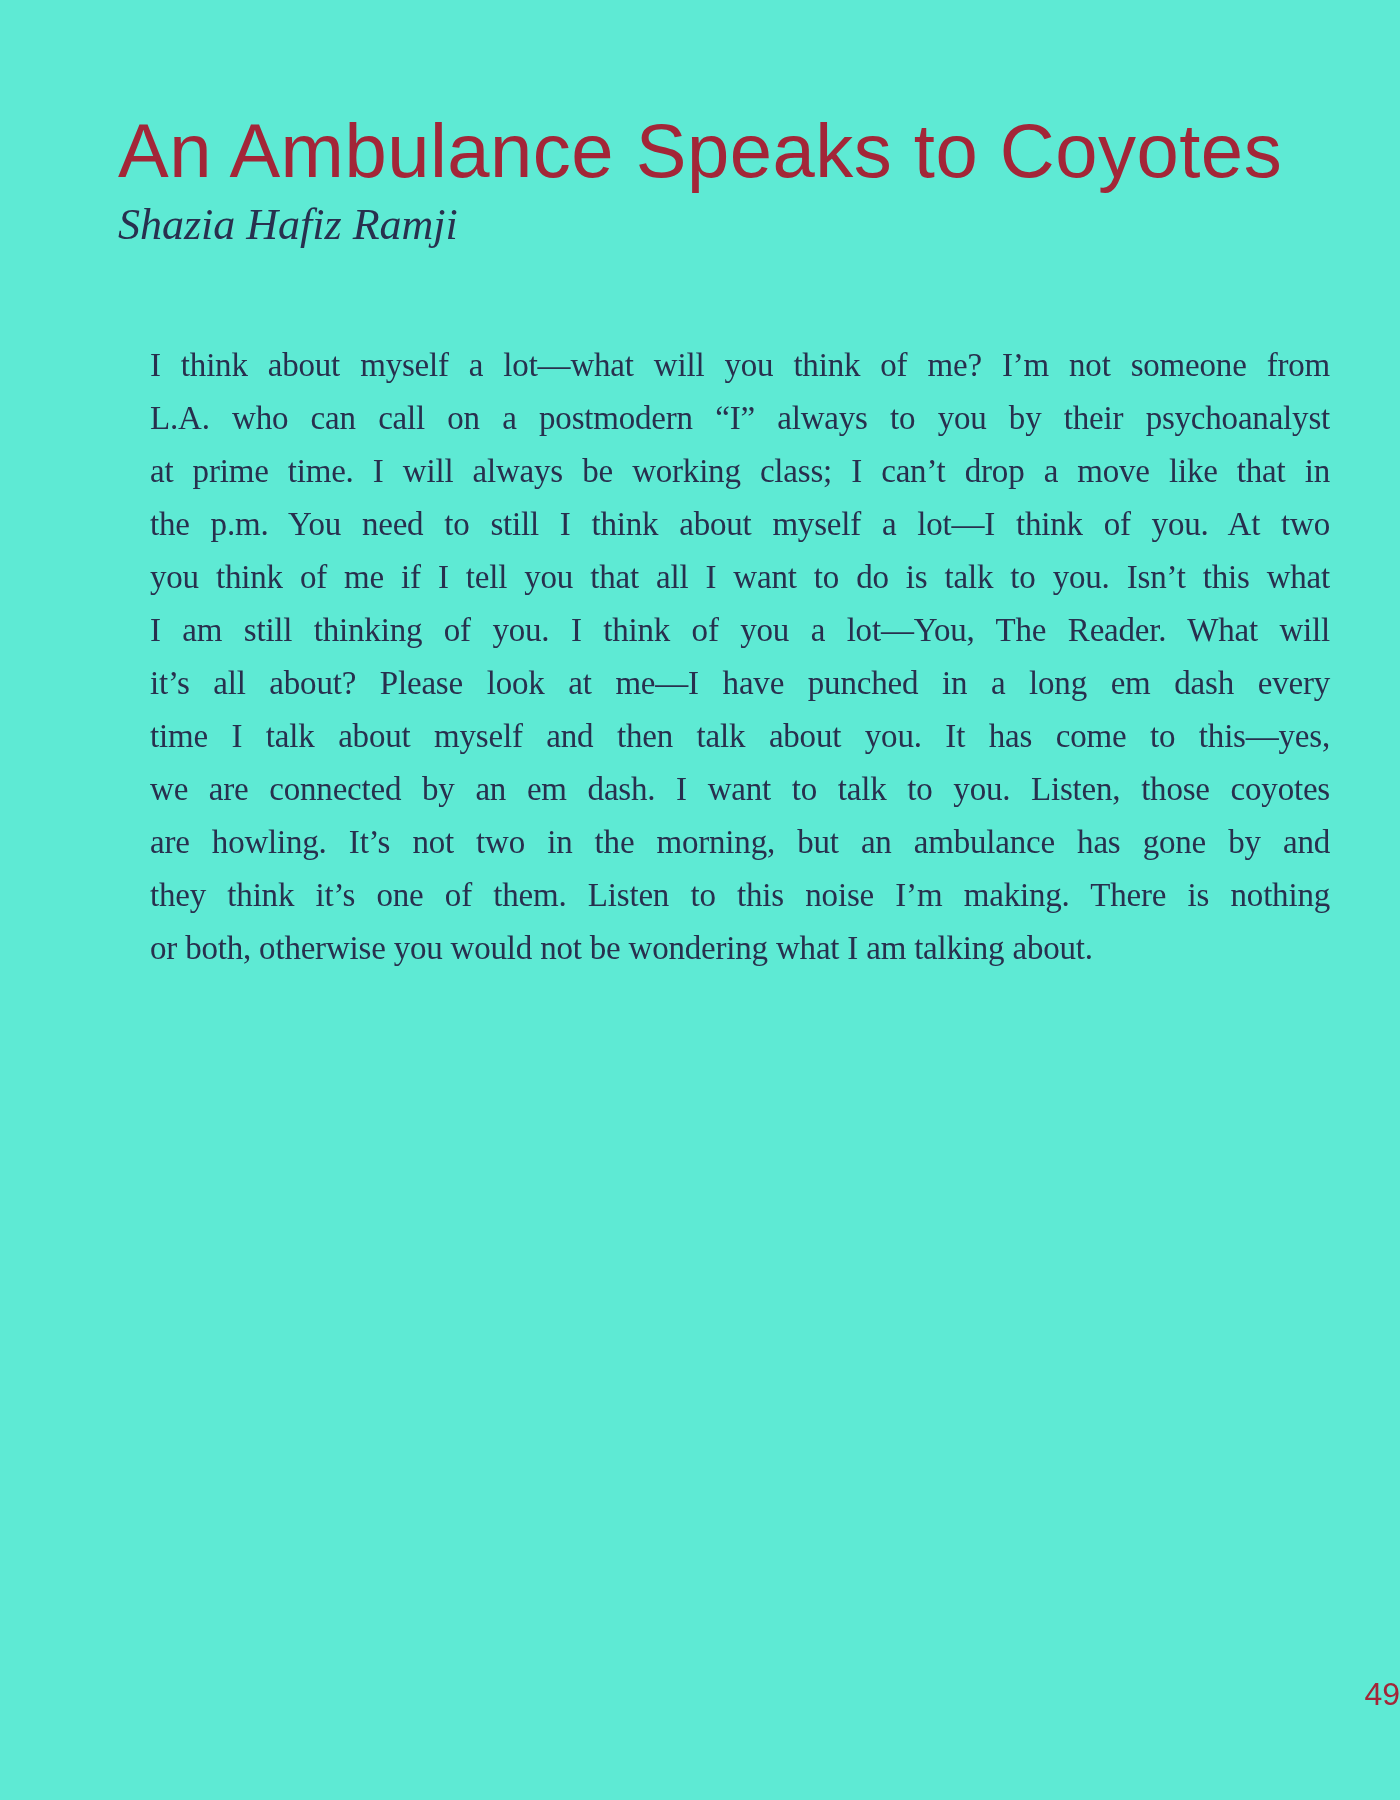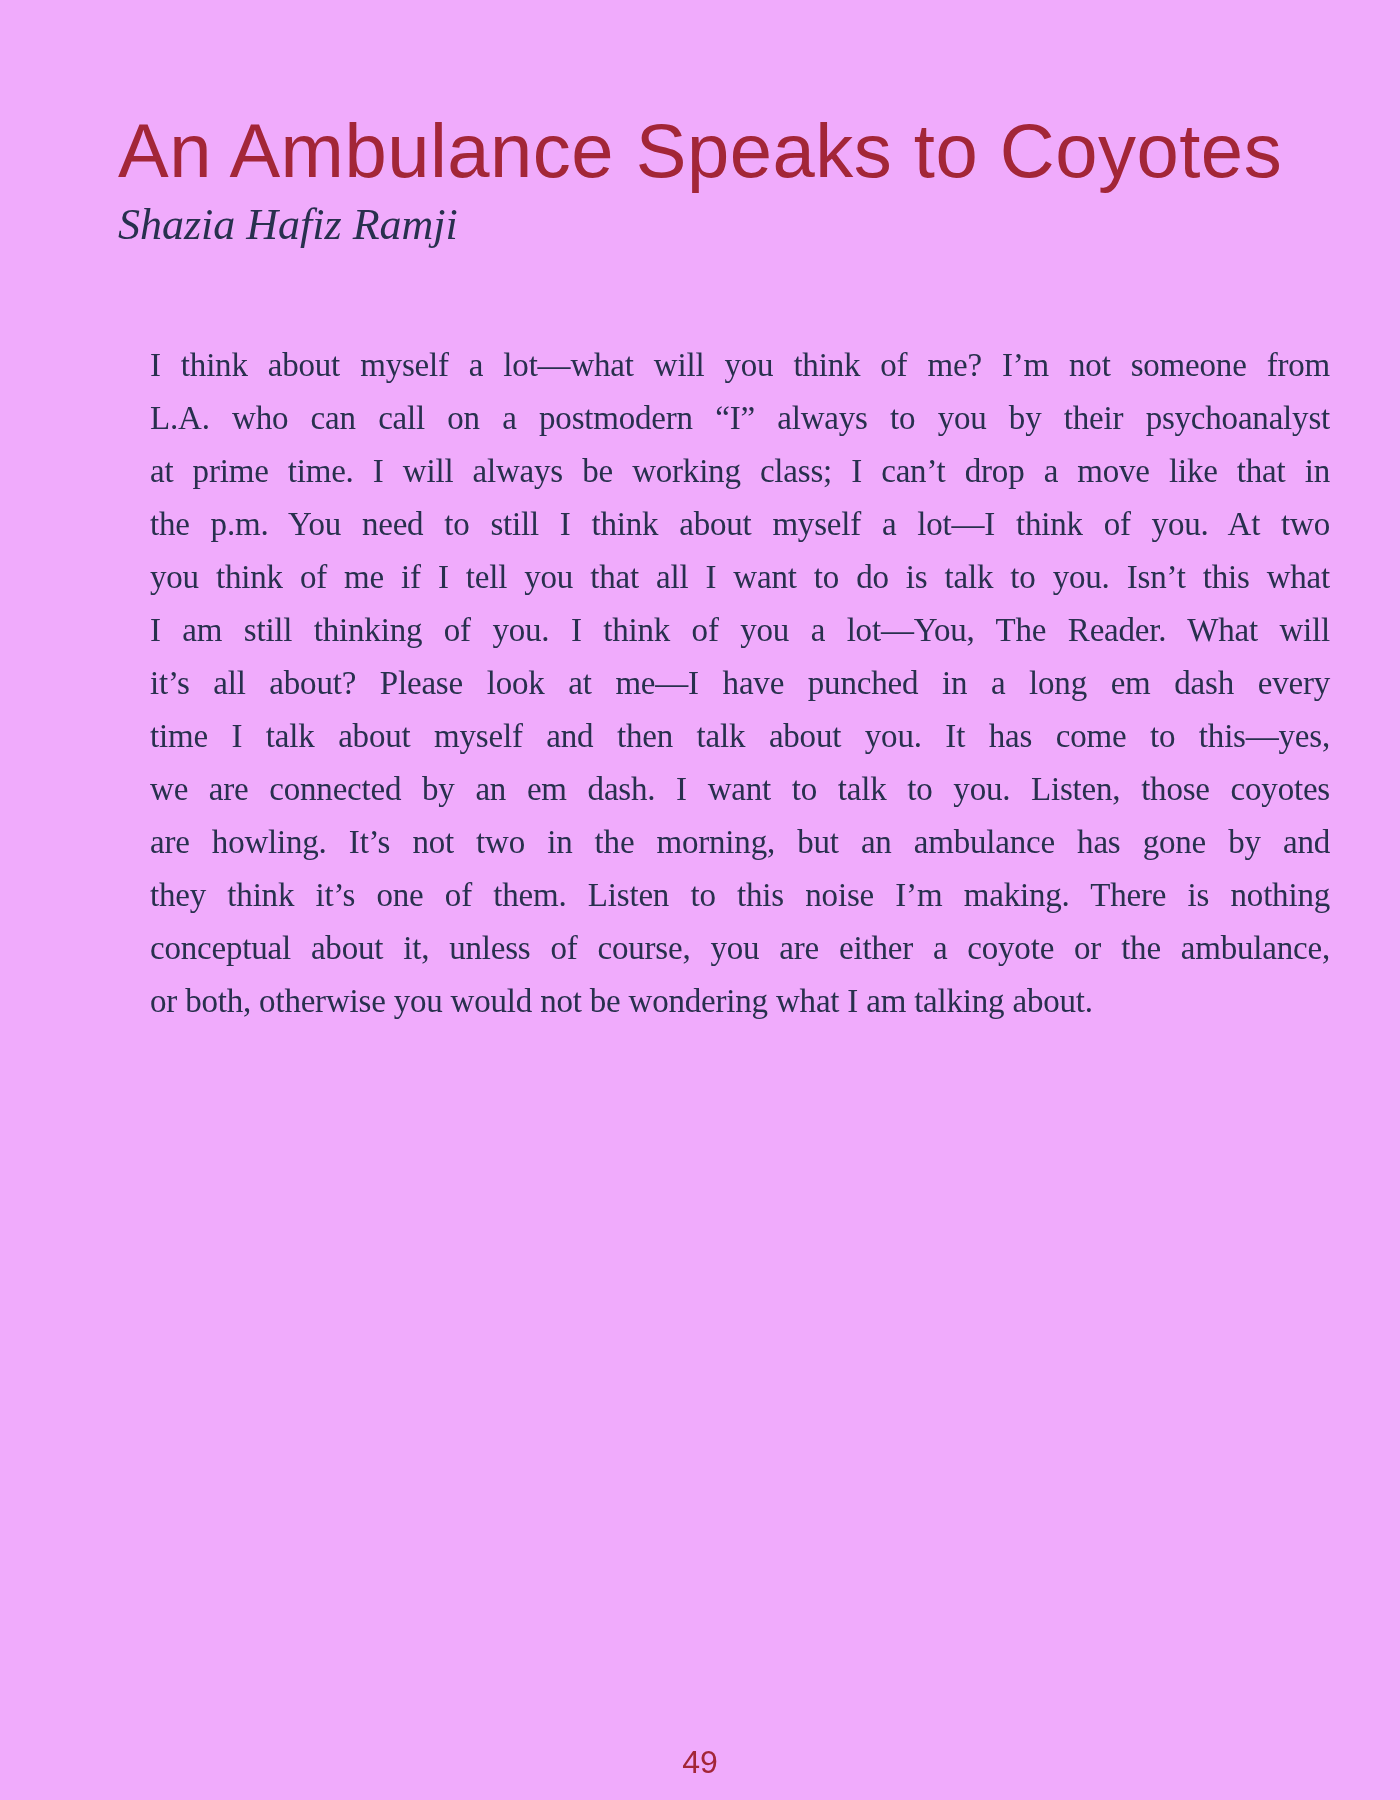"An Ambulance Speaks to Coyotes" .page { background: #f0abfc -> #5eead4 }
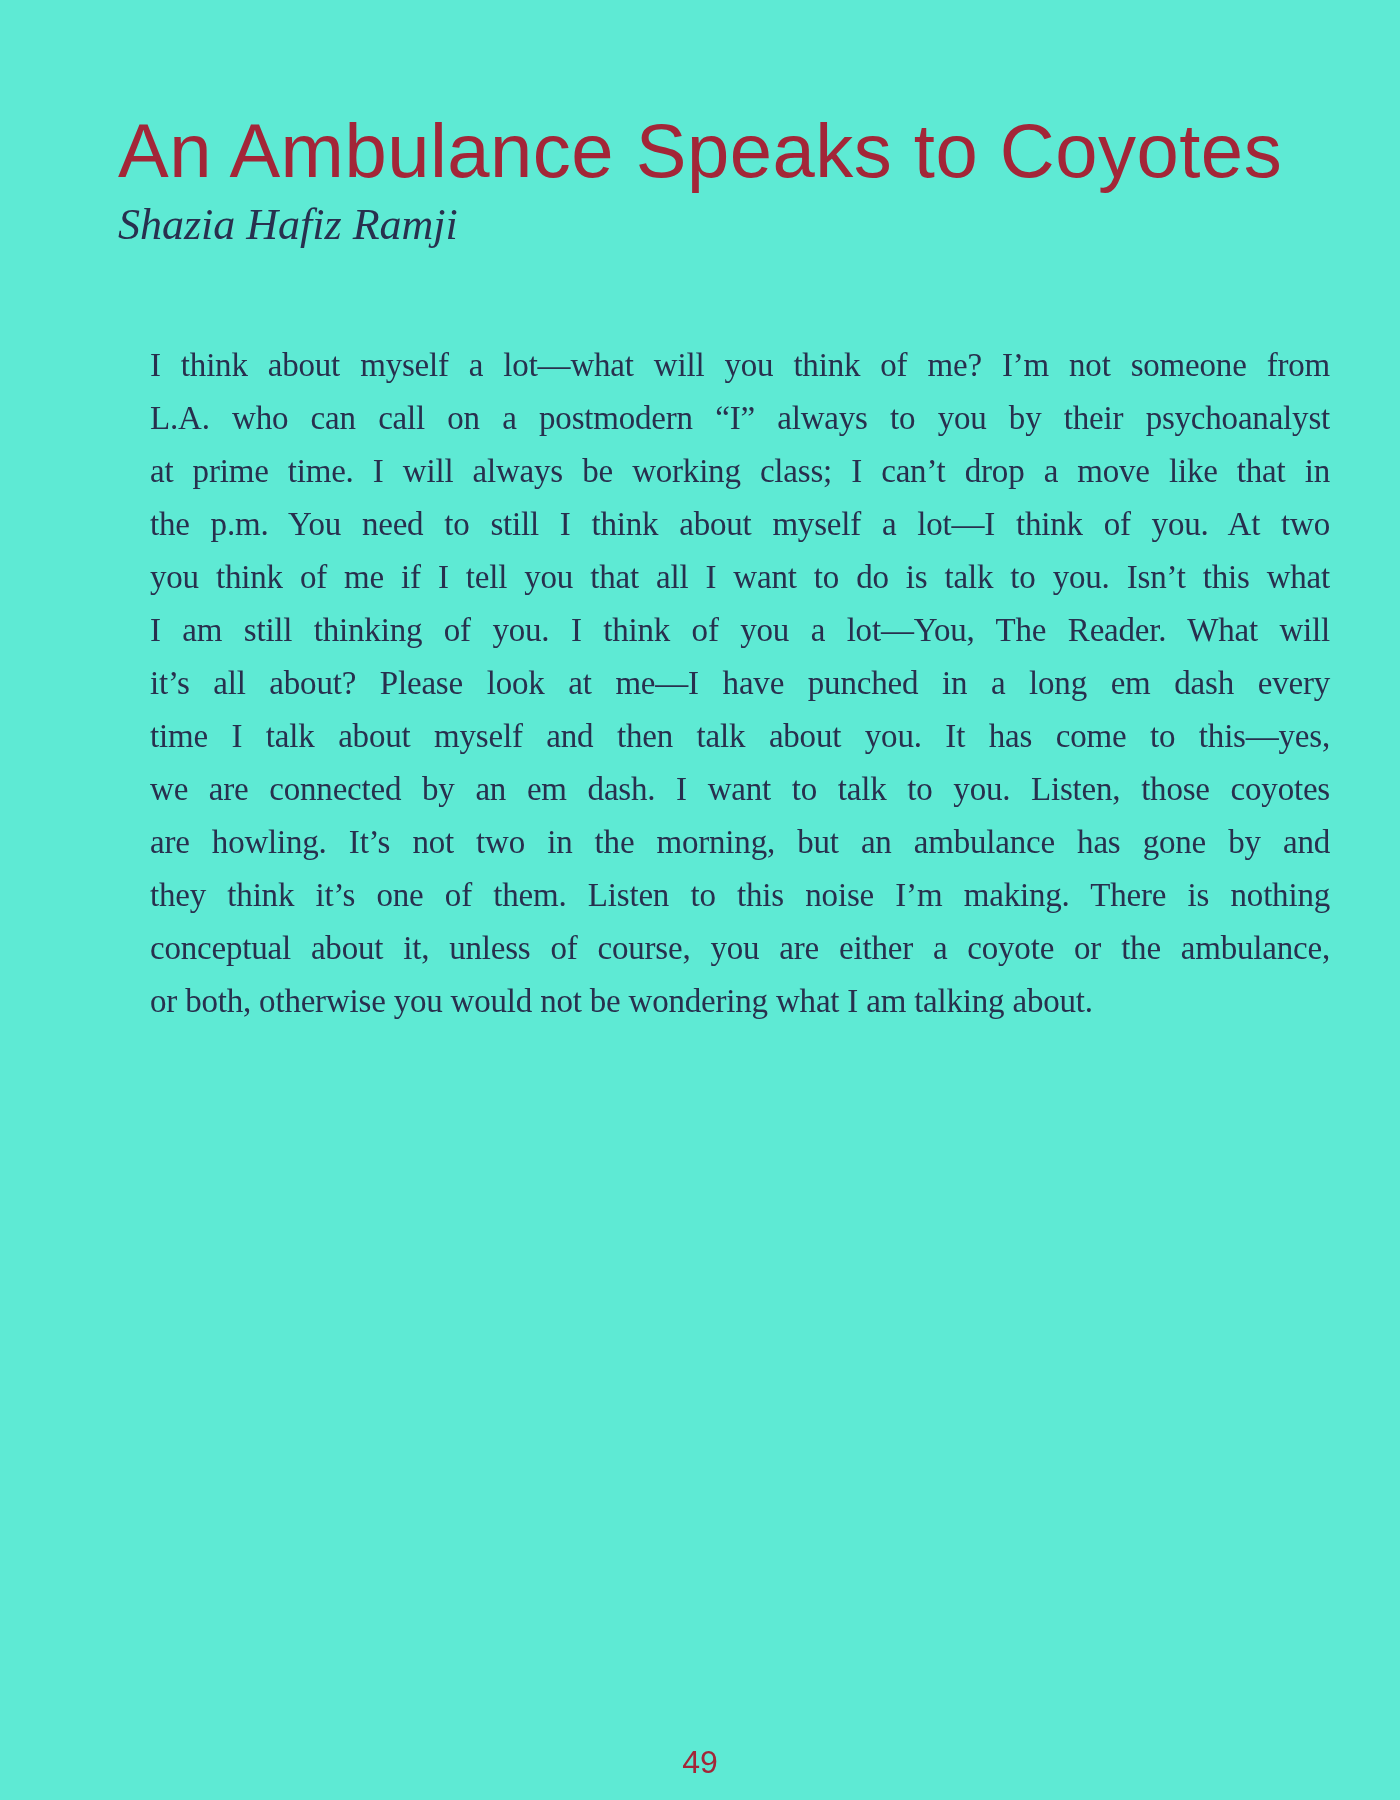"conceptual about it, unless of" div.line { html: <div>conceptual about it, unless of course, you are either a coyote or the ambulance,</div> -> none }
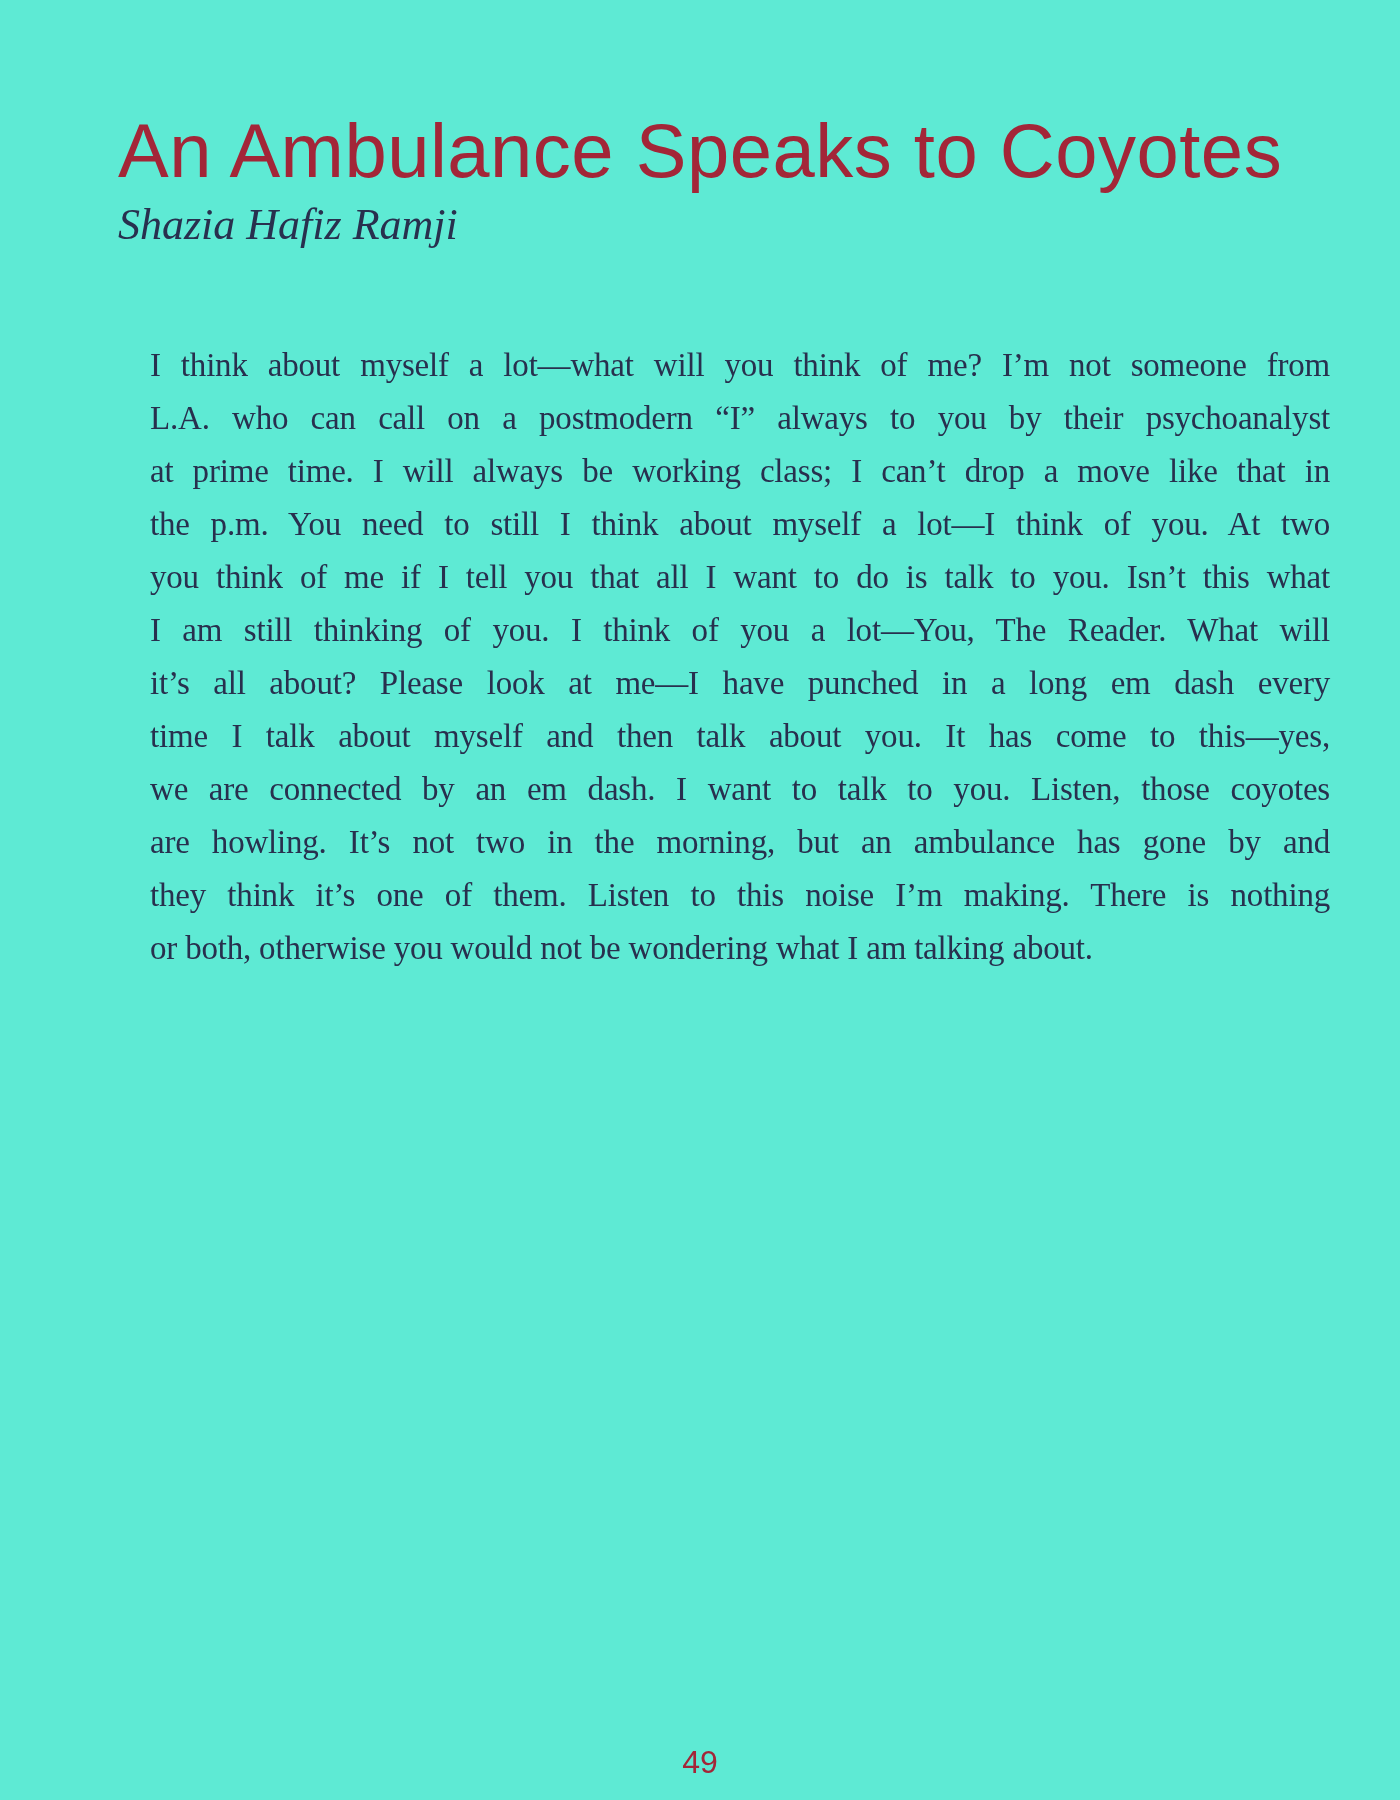"49" .folio { text-align: center -> right; top: 1746px -> 1678px }
